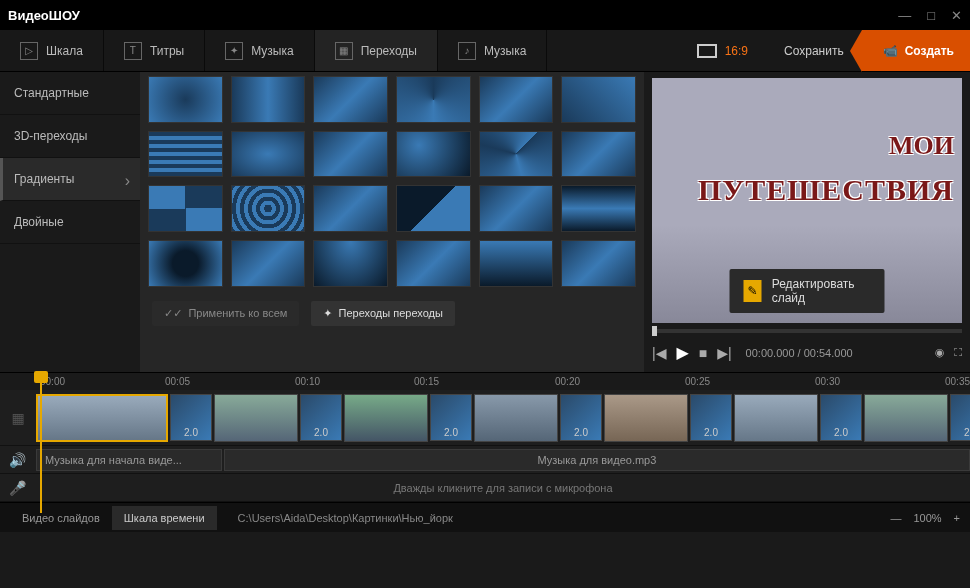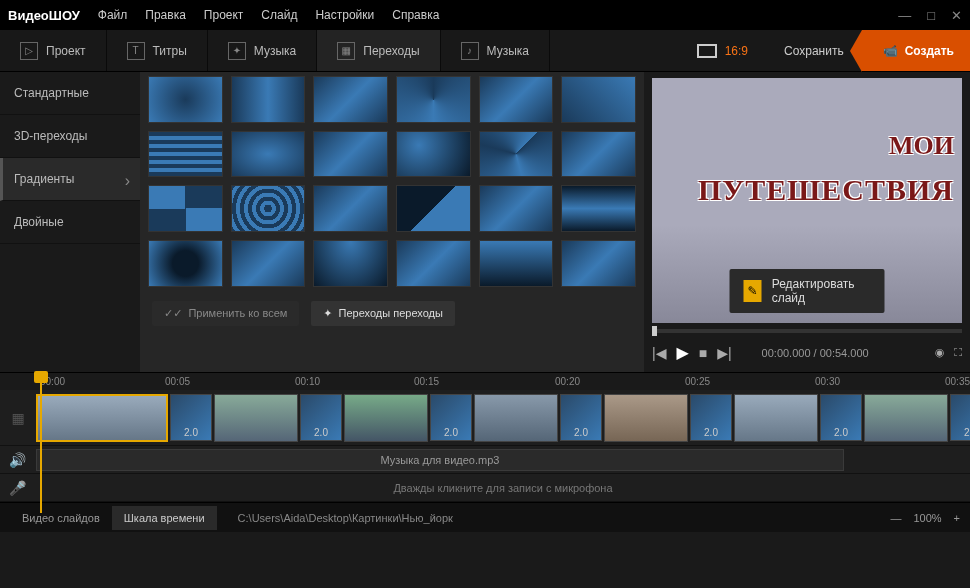"Файл" div.menu { html: <div> <span>Файл</span> <span>Правка</span> <span>Проект</span> <span>Слайд</span> <span>Настройки</span> <span>Справка</span> </div> -> none }
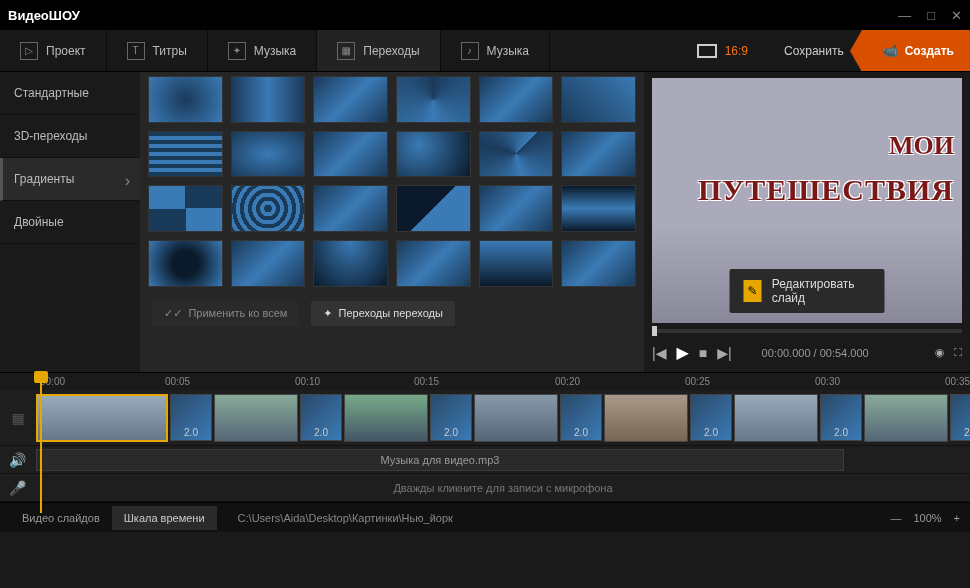"Проект" span { text: Проект -> Шкала }
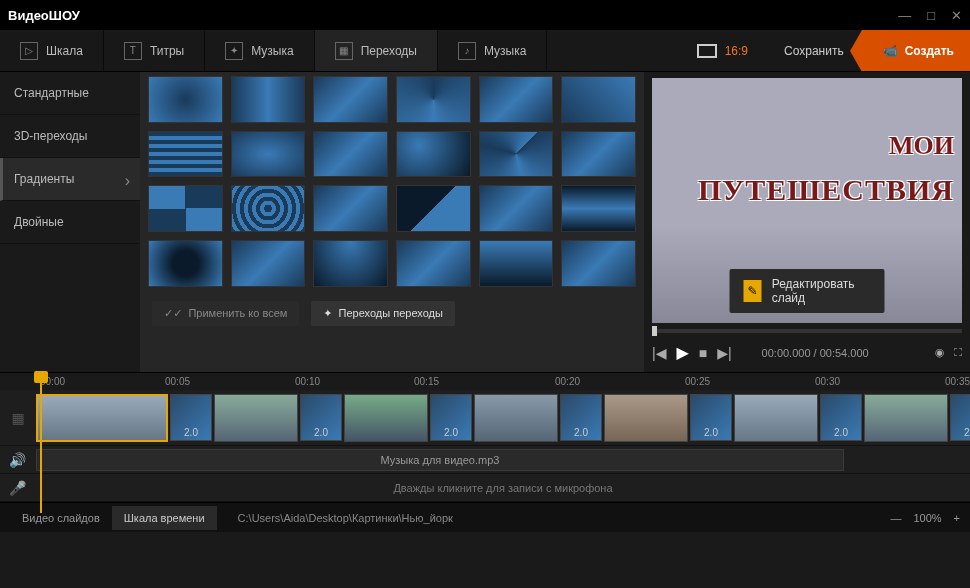"00:00.000 / 00:54.000" .time { margin-left: 20px -> 4px }
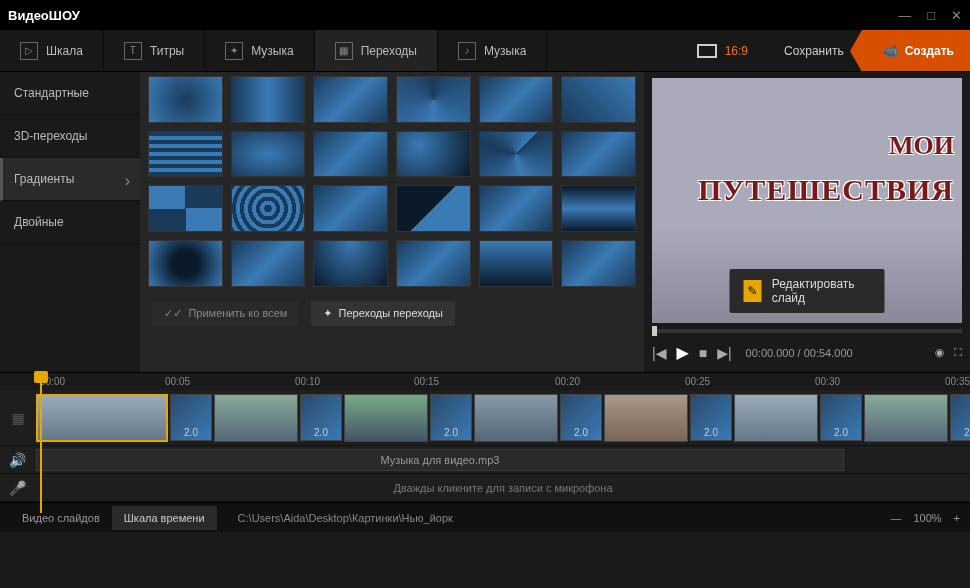"Музыка для начала виде..." div.audio-clip { html: none -> <div>Музыка для начала виде...</div> }
